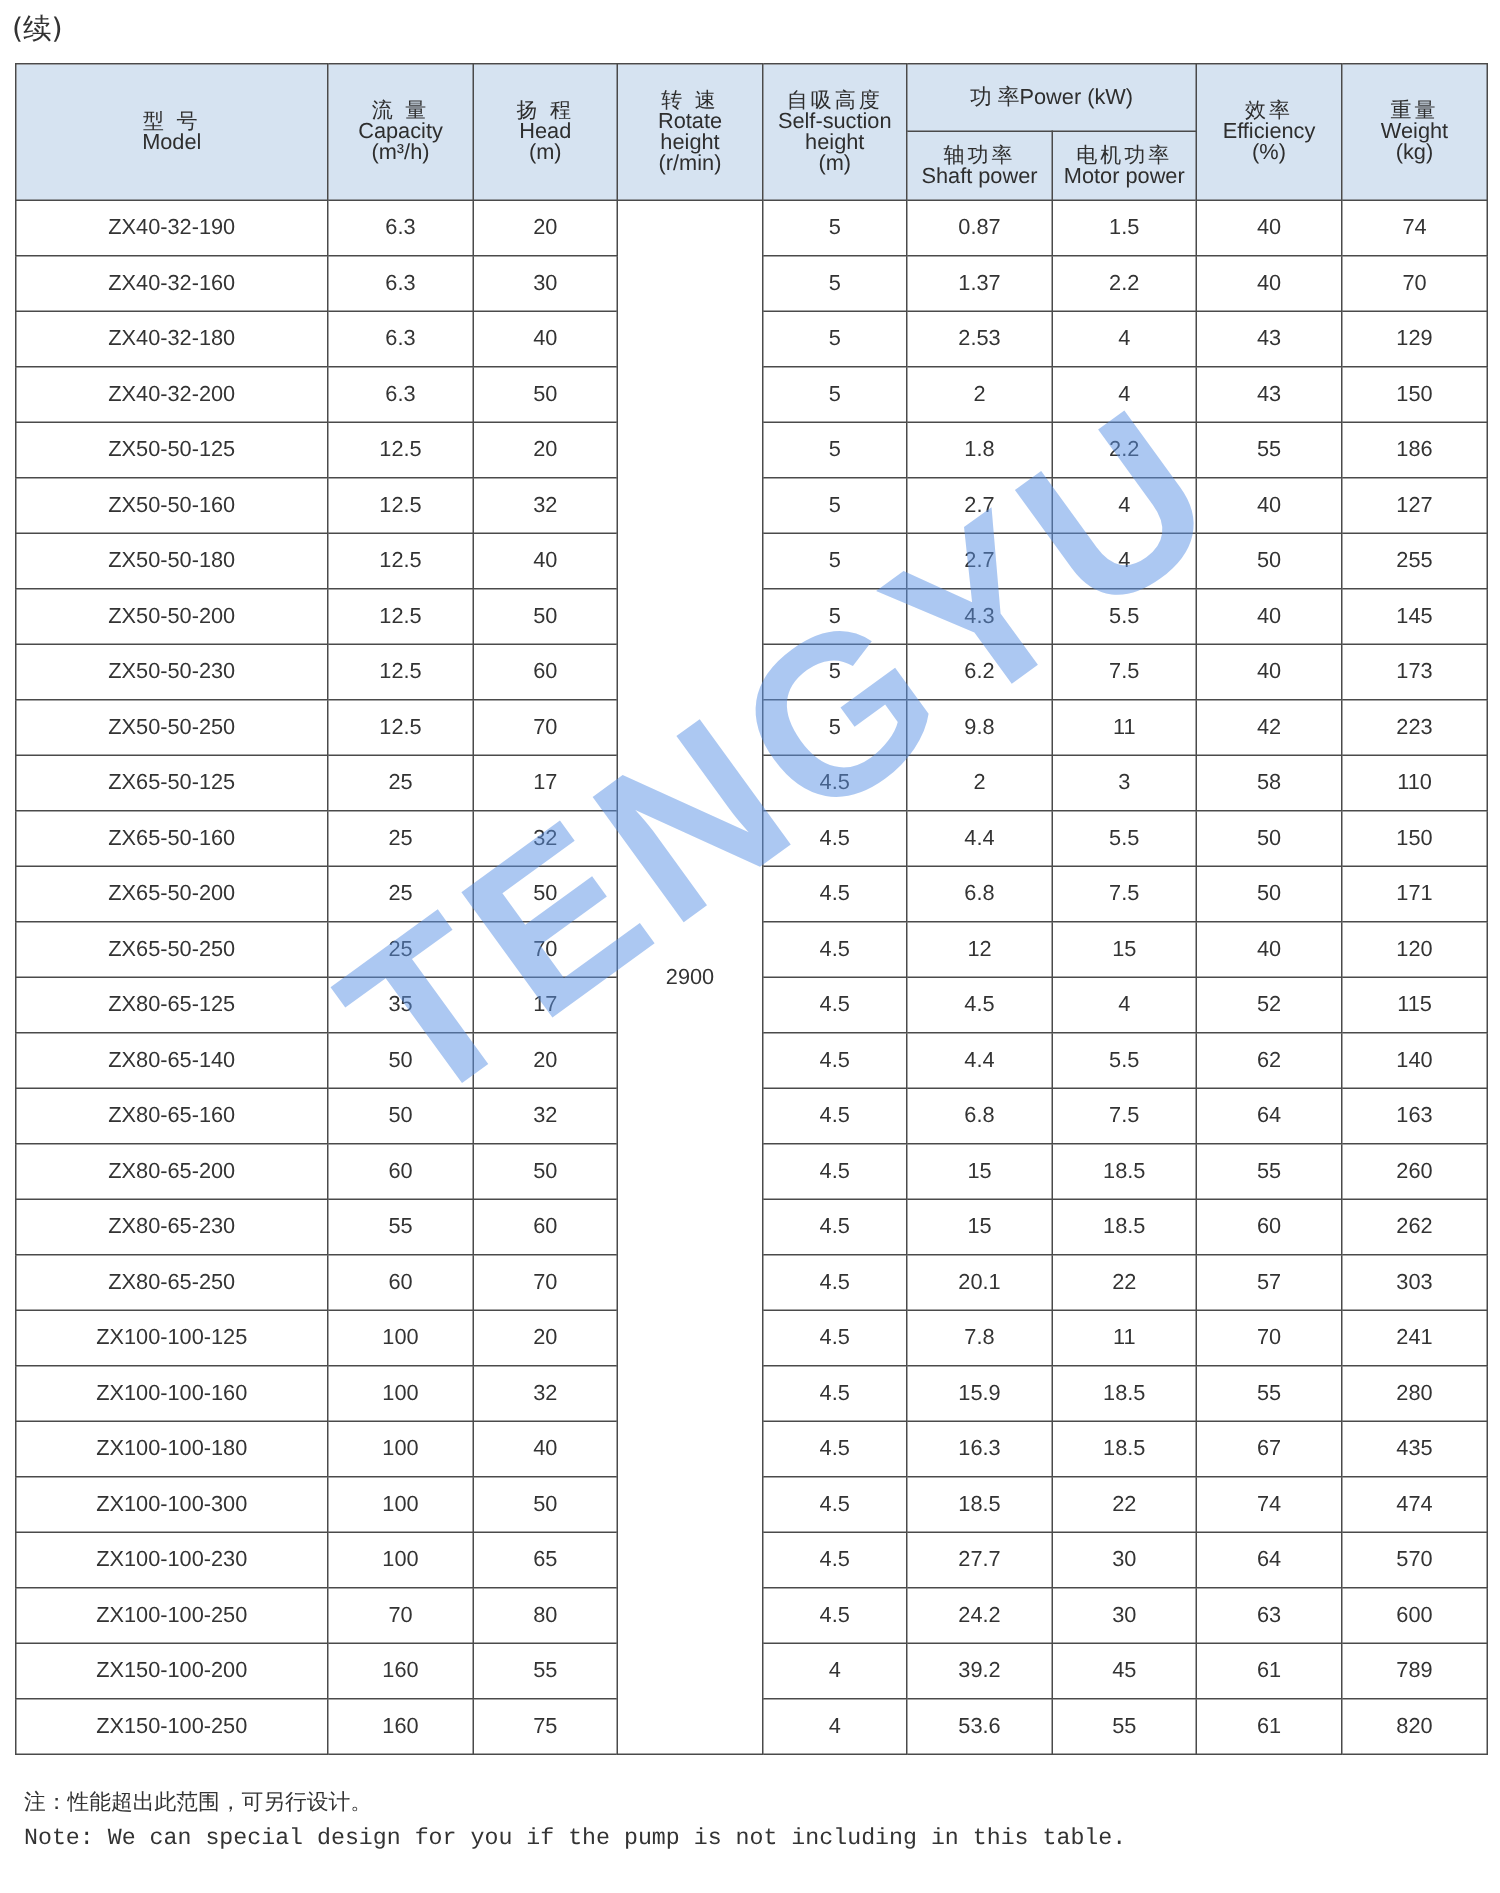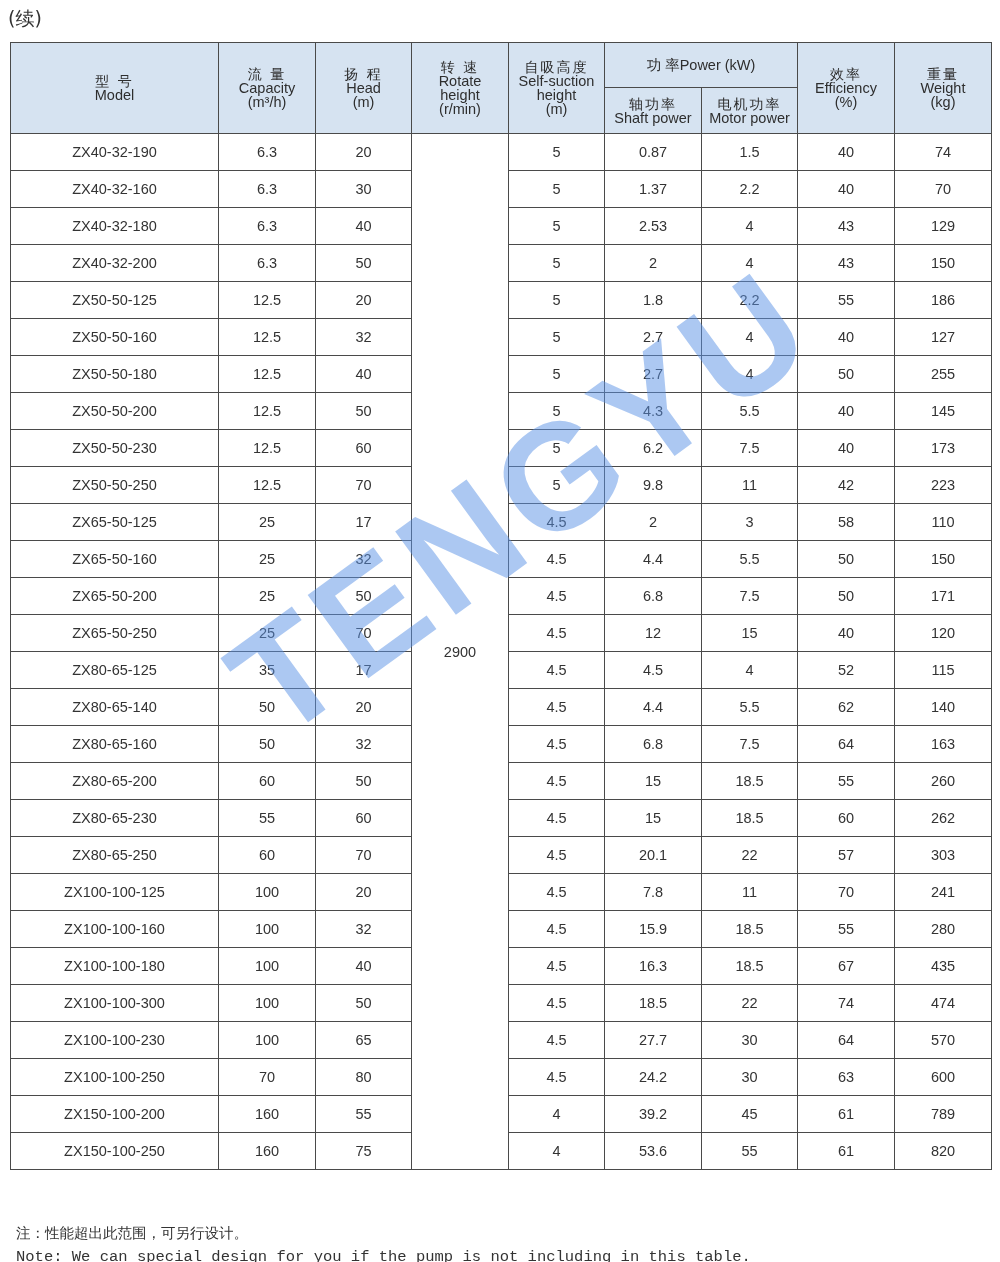"注：性能超出此范围，可另行设计。" .note { margin-top: 32px -> none }
